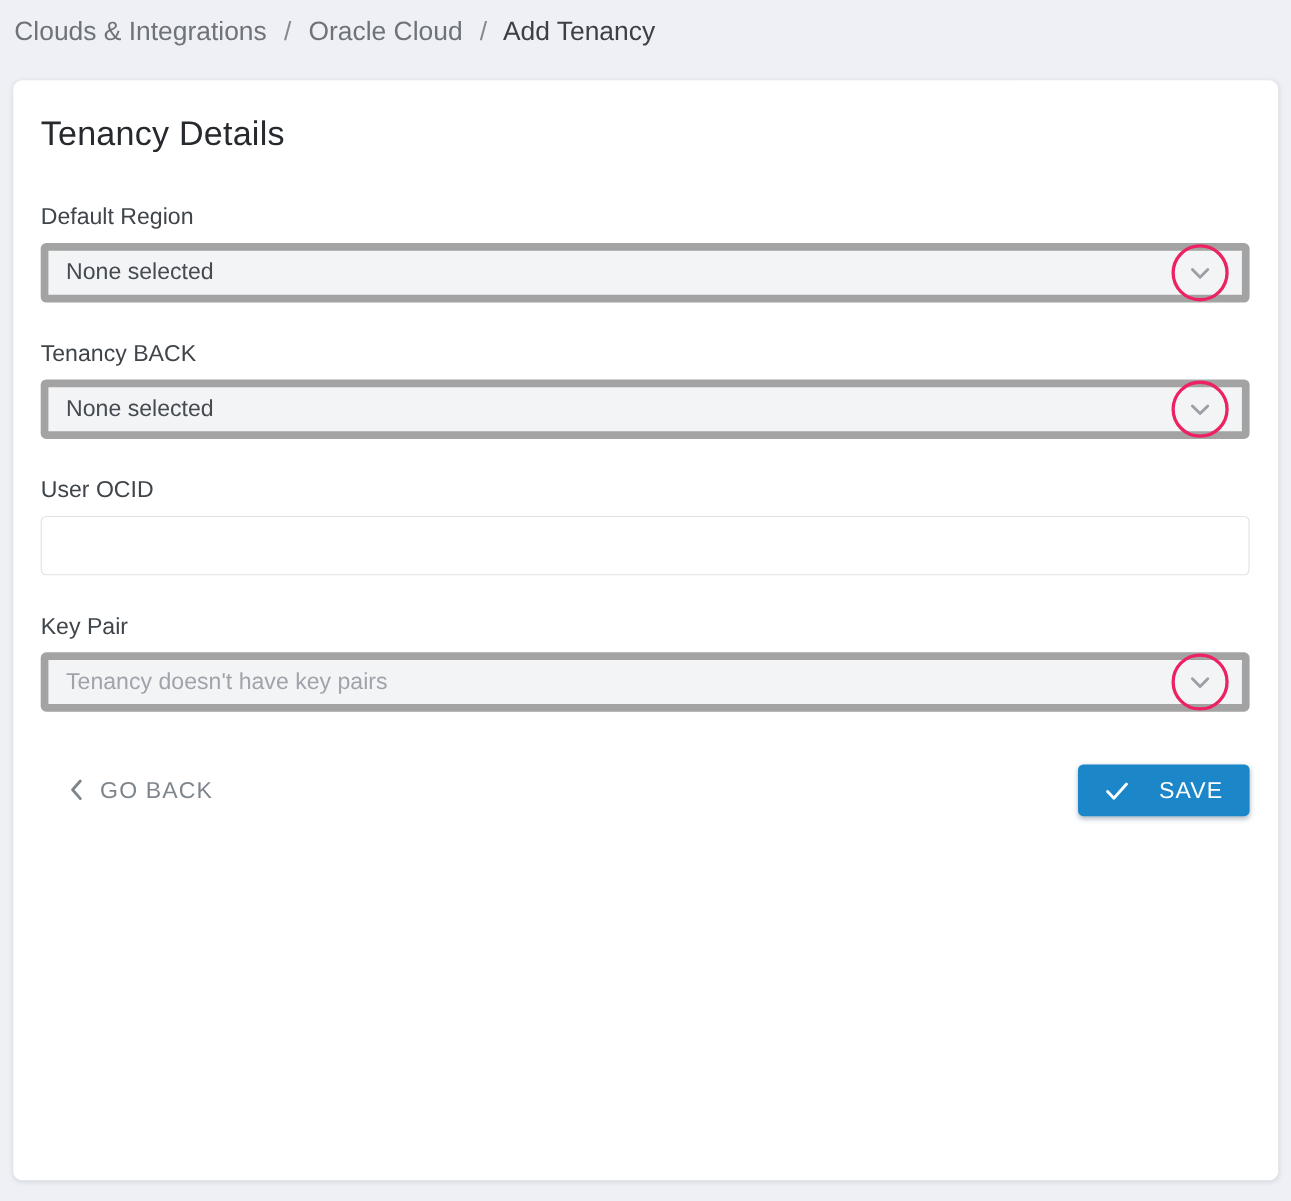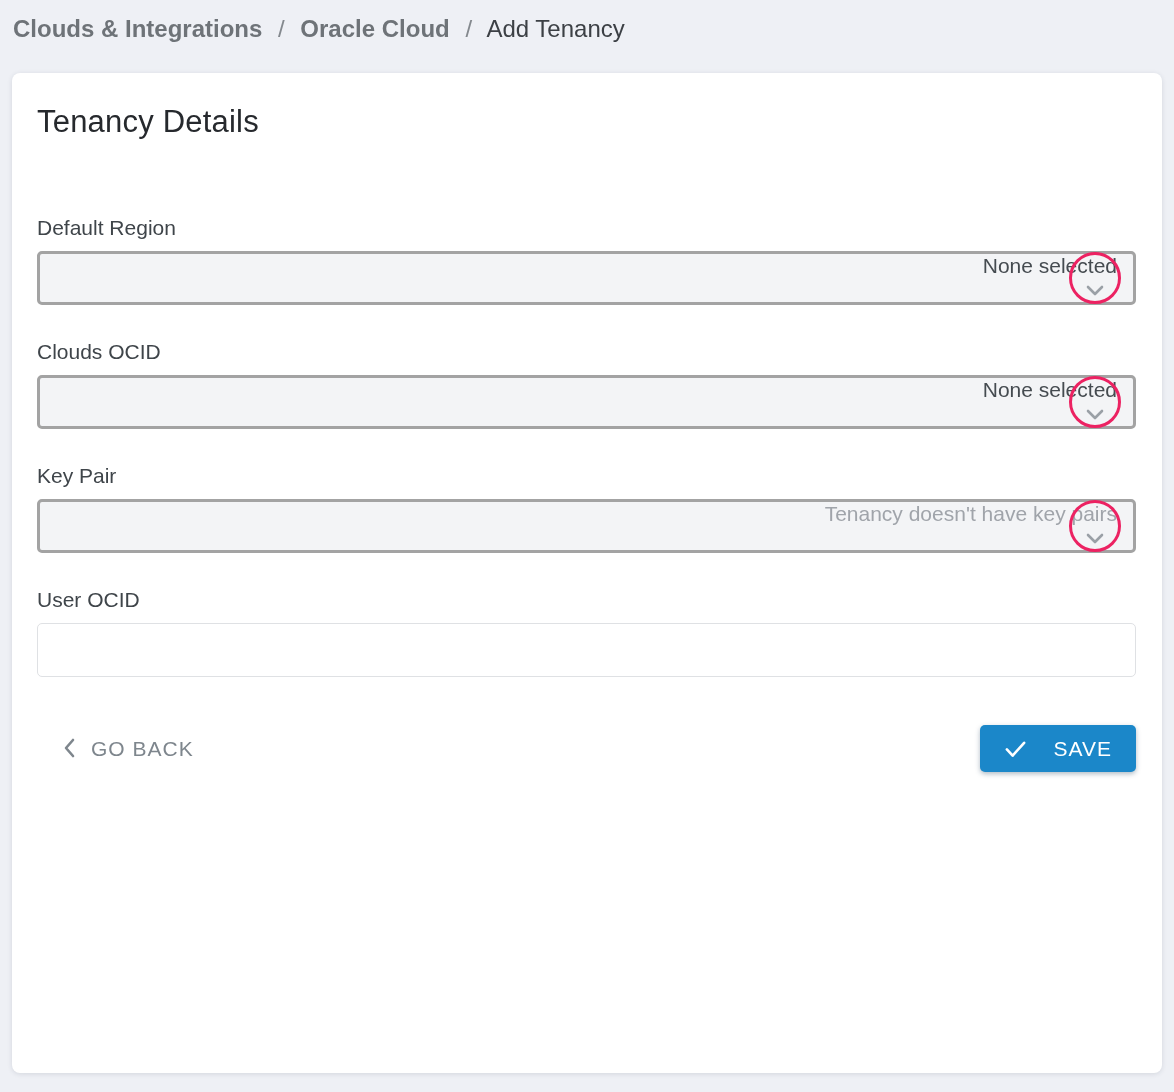"Clouds & Integrations" .bc-link { font-weight: bold -> none }
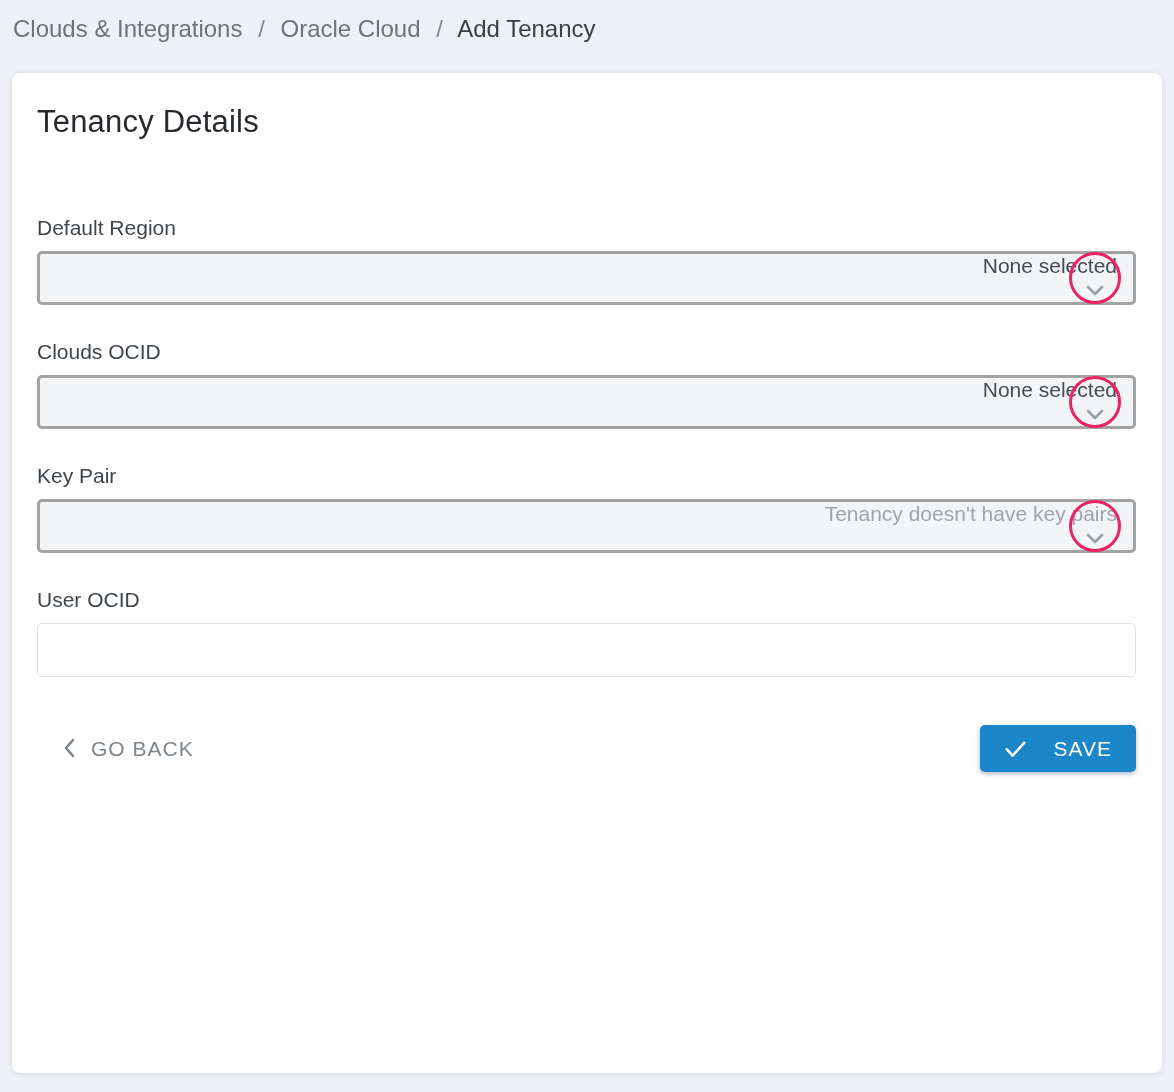"Tenancy Details" .card h1 { margin-bottom: 74px -> 44px }
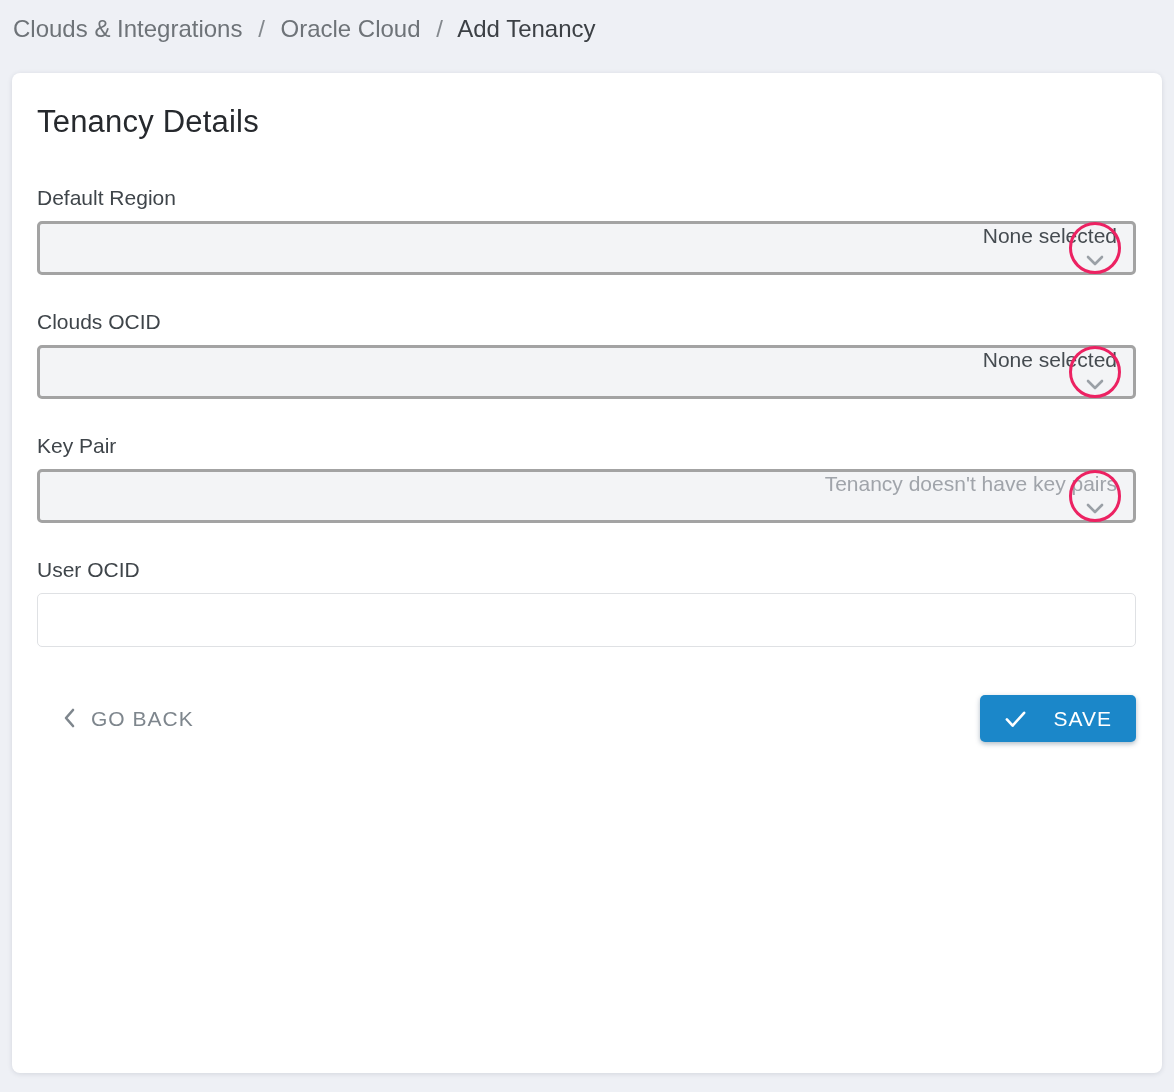"None selected" .select { align-items: flex-end -> center; border: 3px solid #a3a3a3 -> 7px solid #a3a3a3; flex-direction: column -> none }
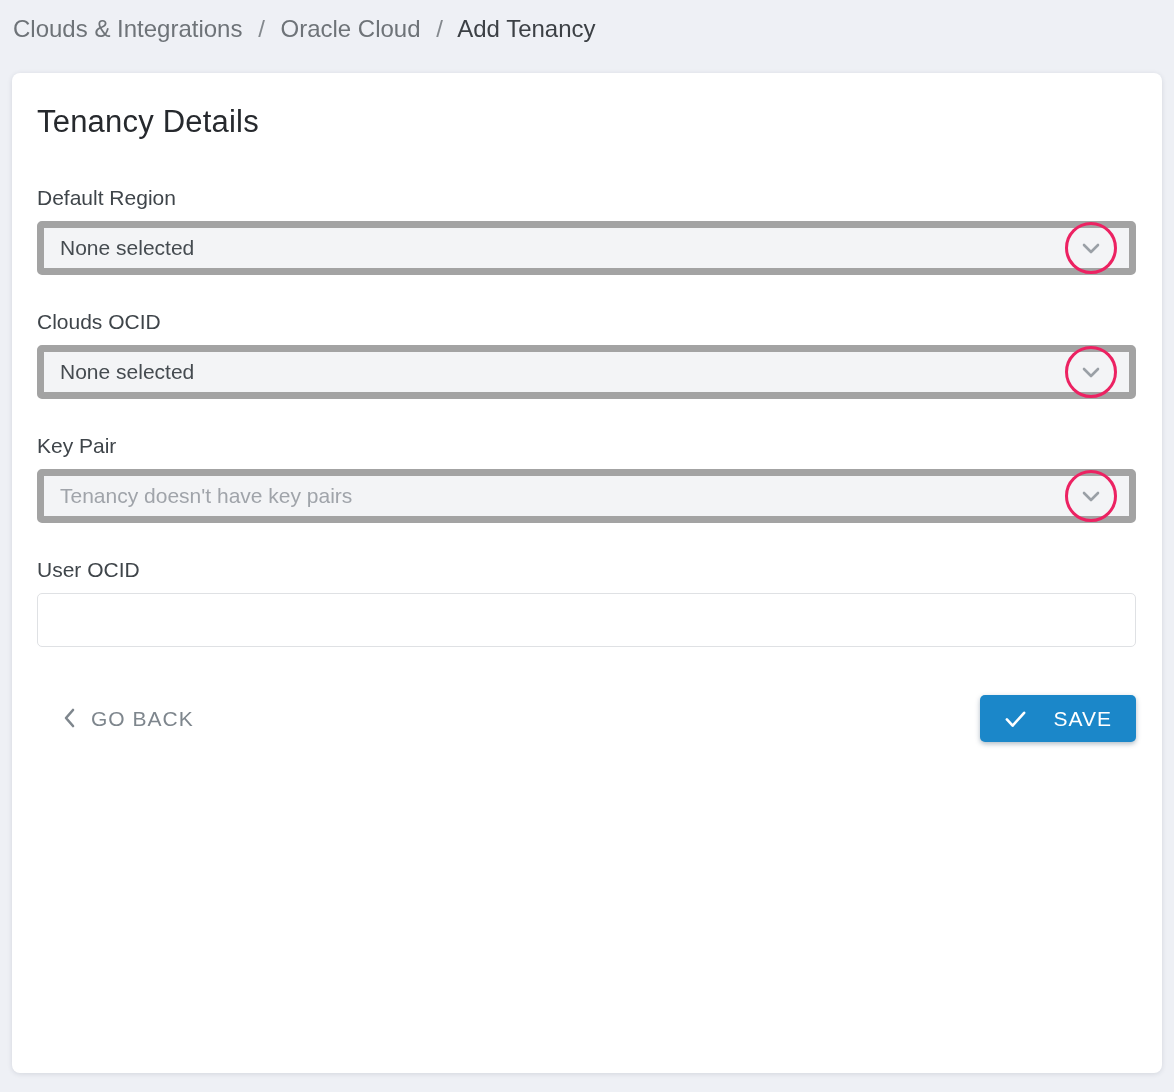"Clouds OCID" label { text: Clouds OCID -> Tenancy BACK }
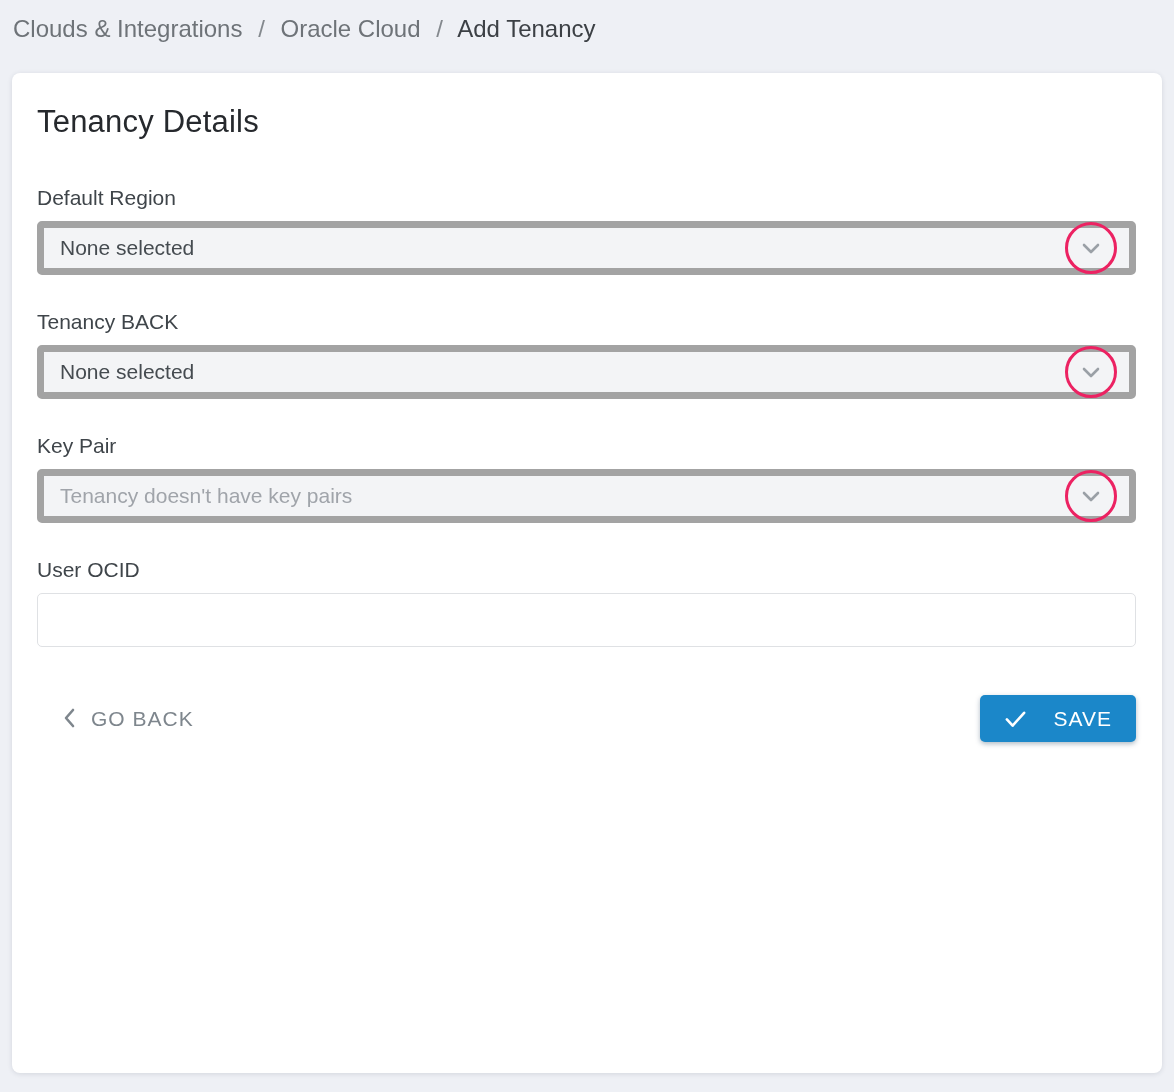"Key Pair" div.field { order: before "User OCID" -> after "User OCID" }
